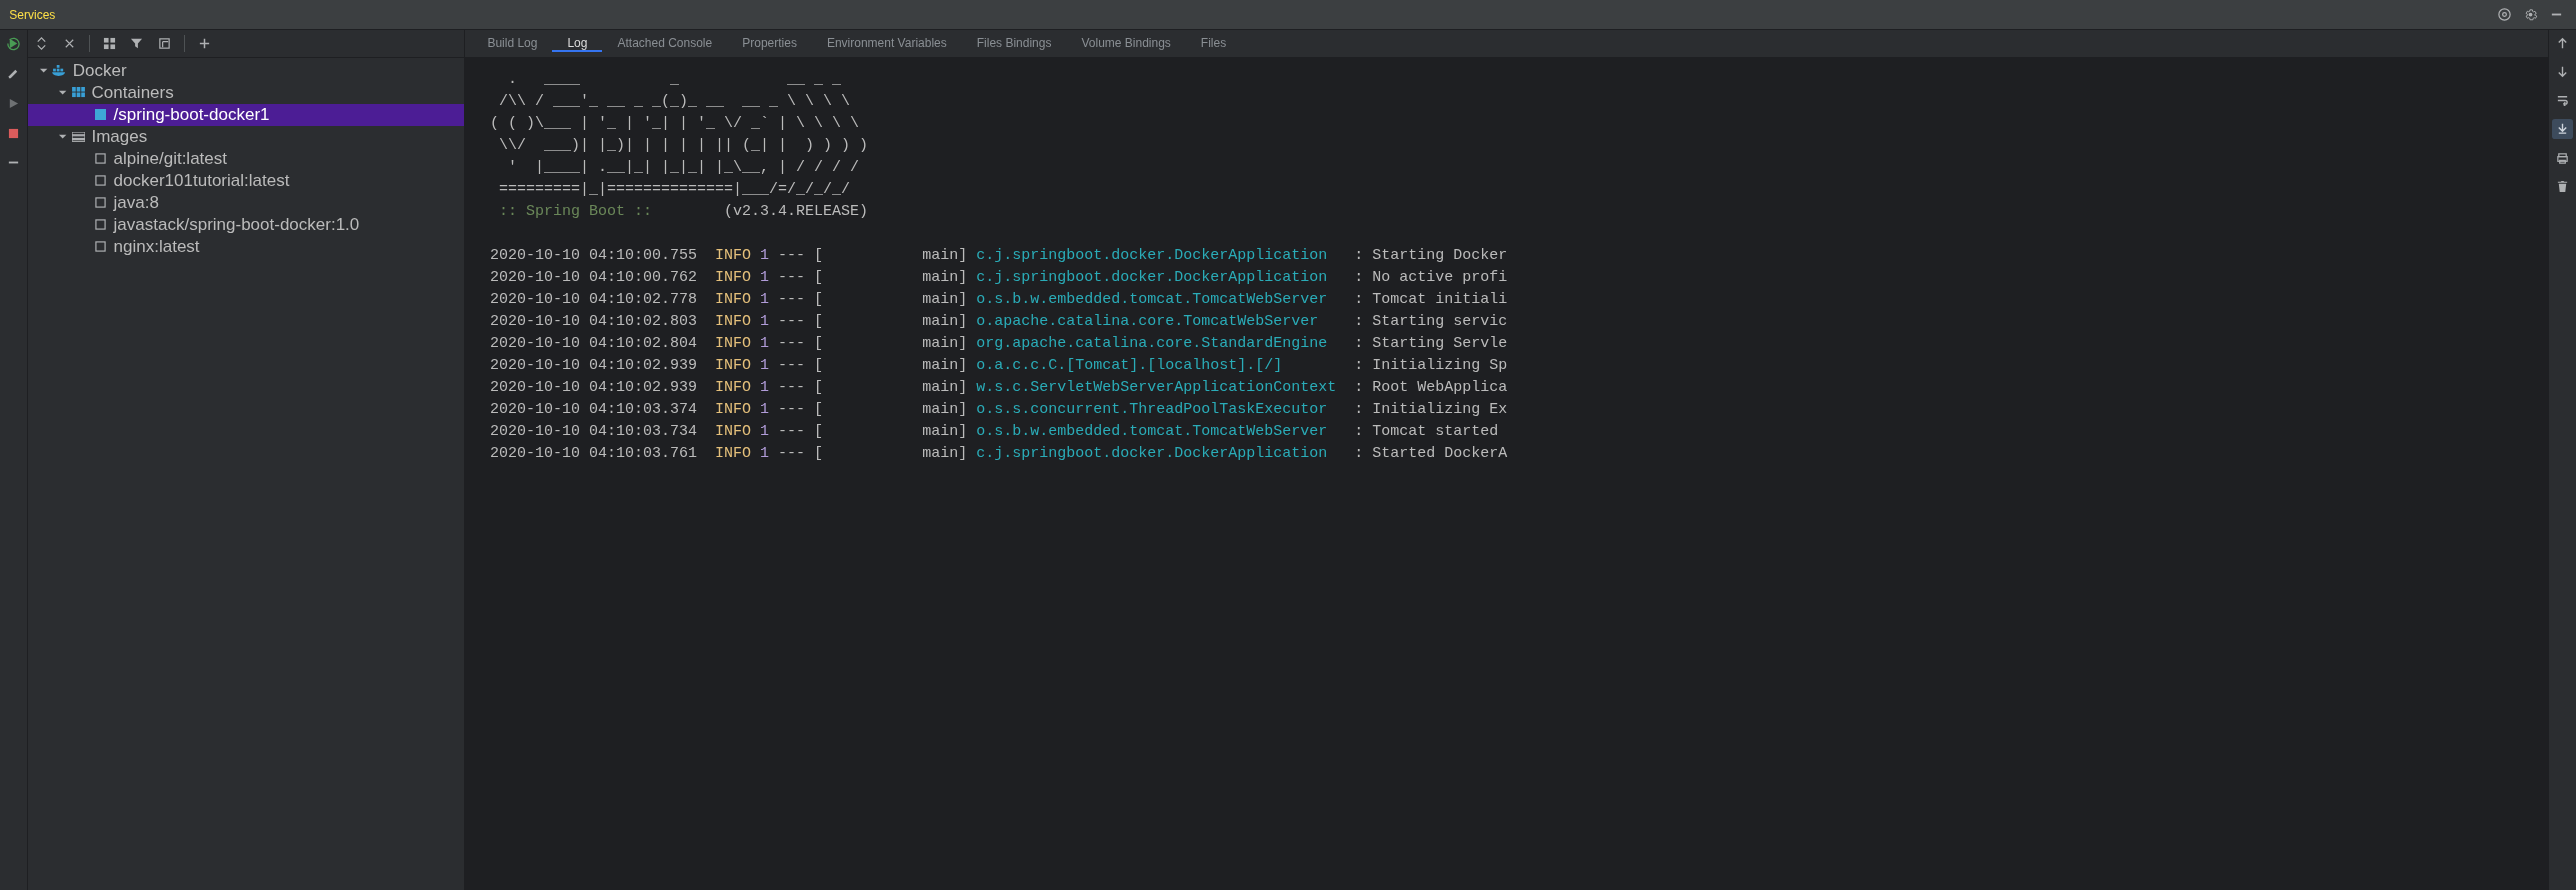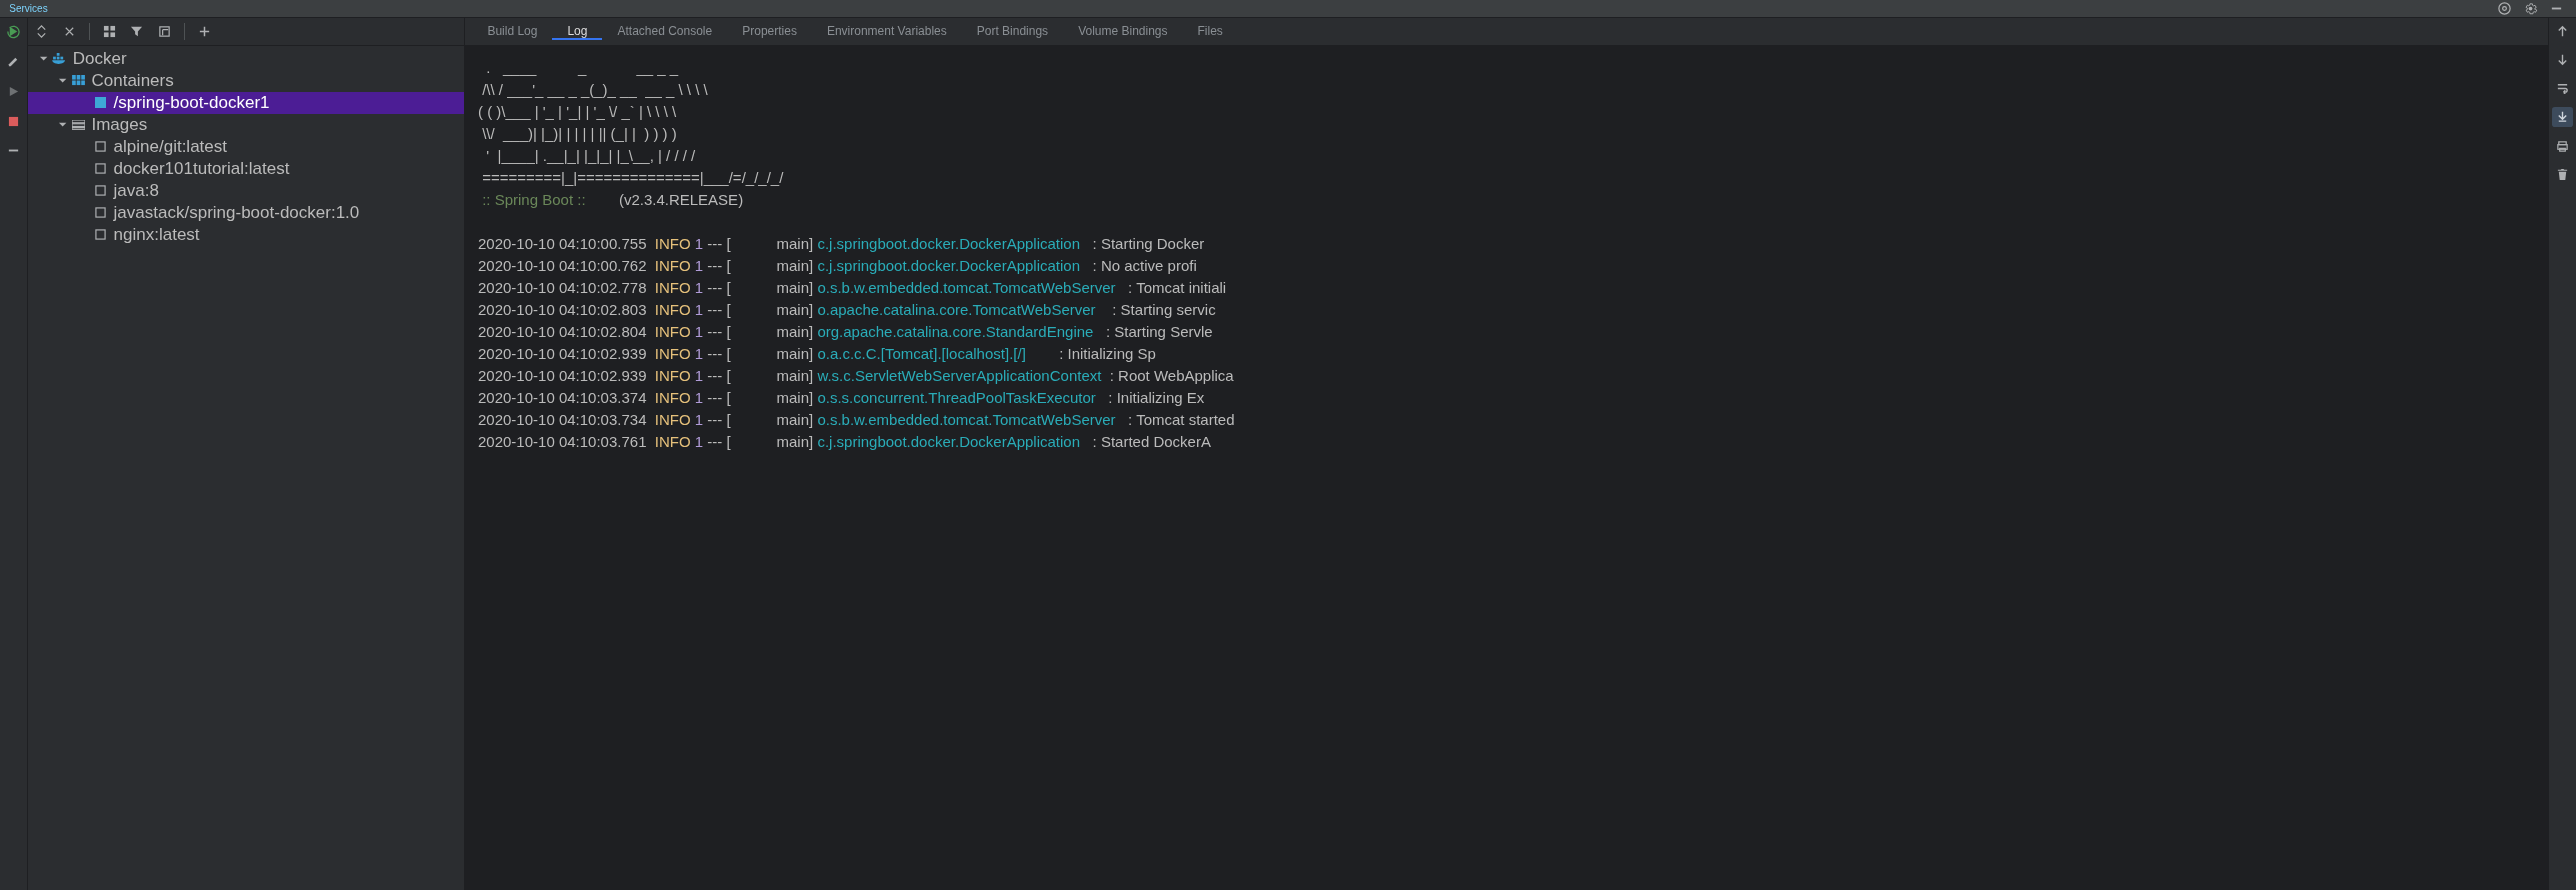"Services" .titlebar { color: #7dd3fc -> #fde047; font-size: 10px -> 12px; height: 18px -> 30px }
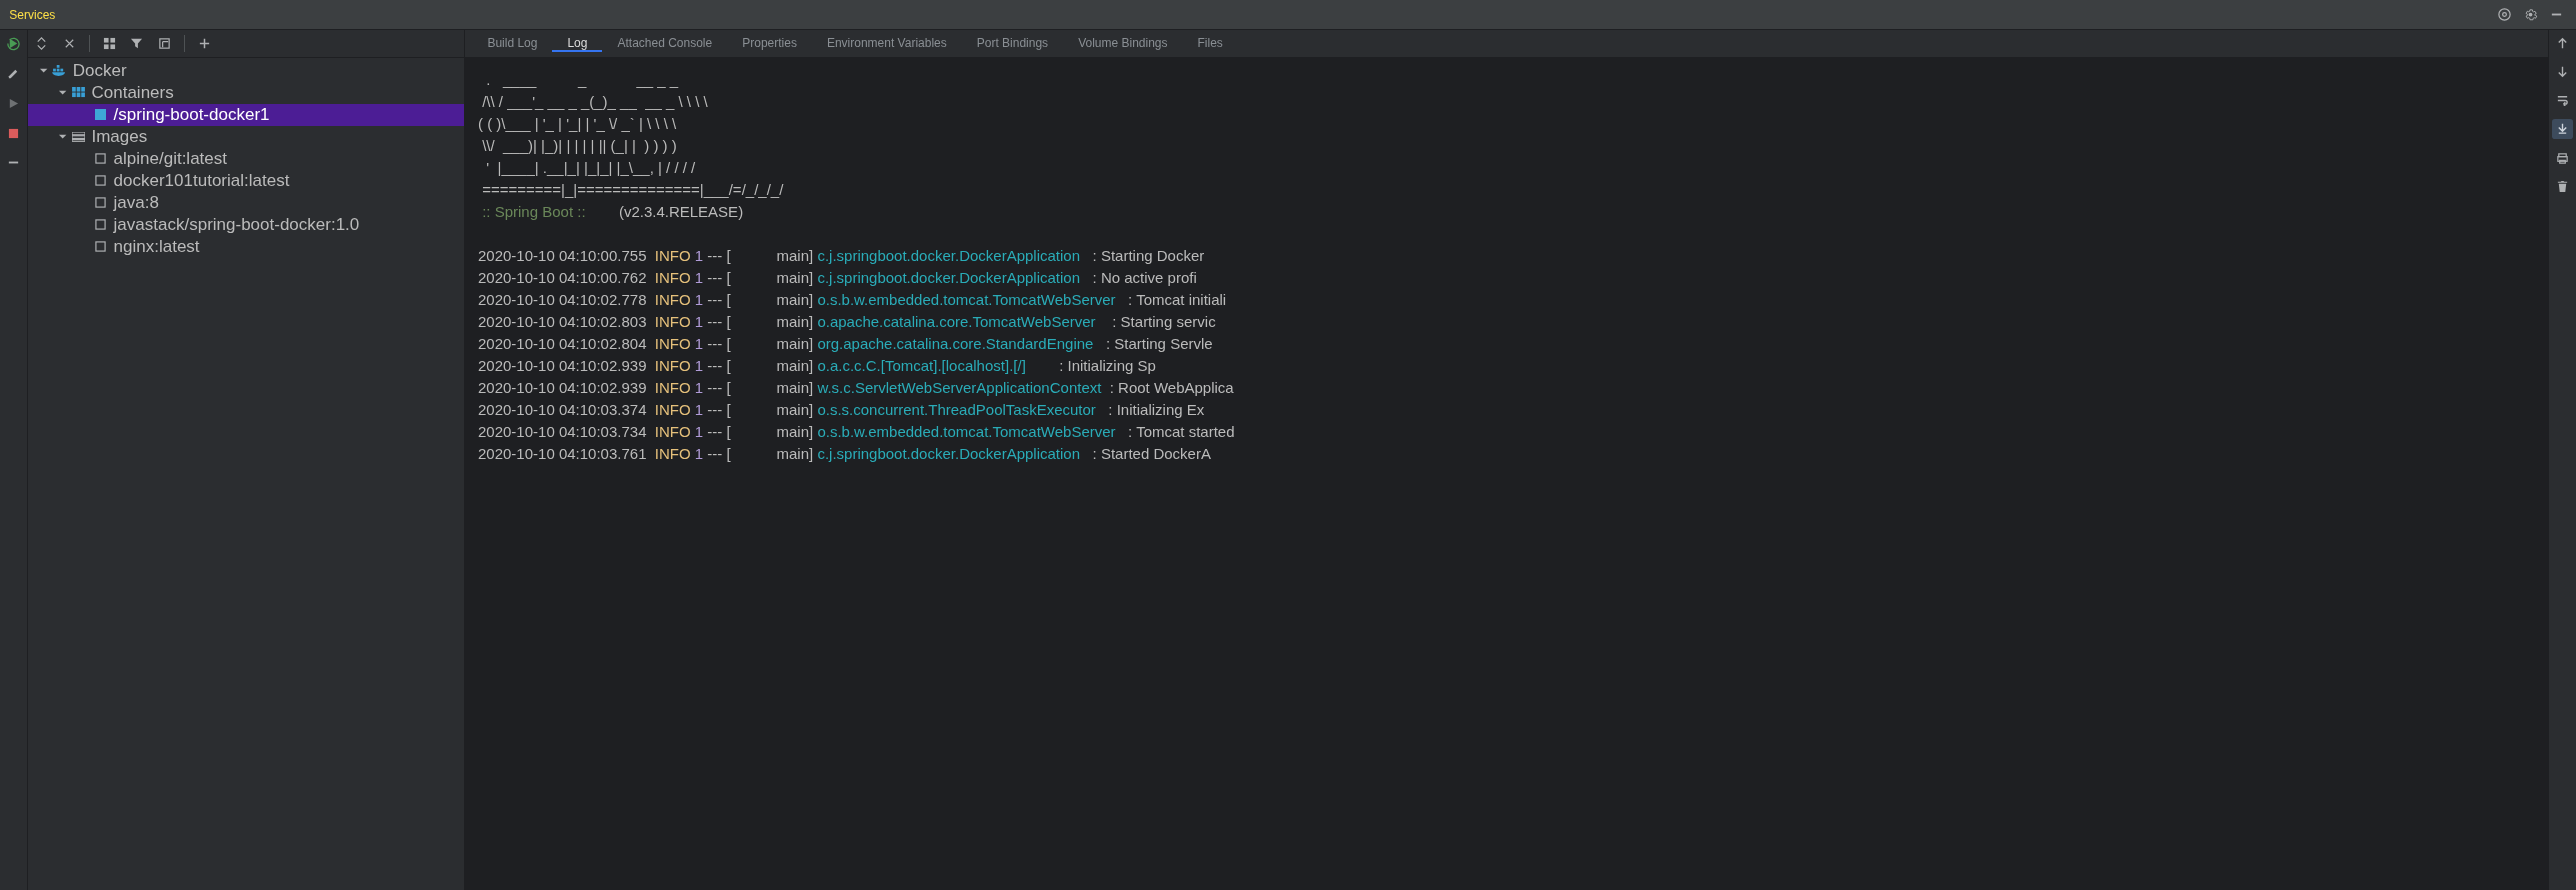"Port Bindings" div.tab { text: Port -> Files }
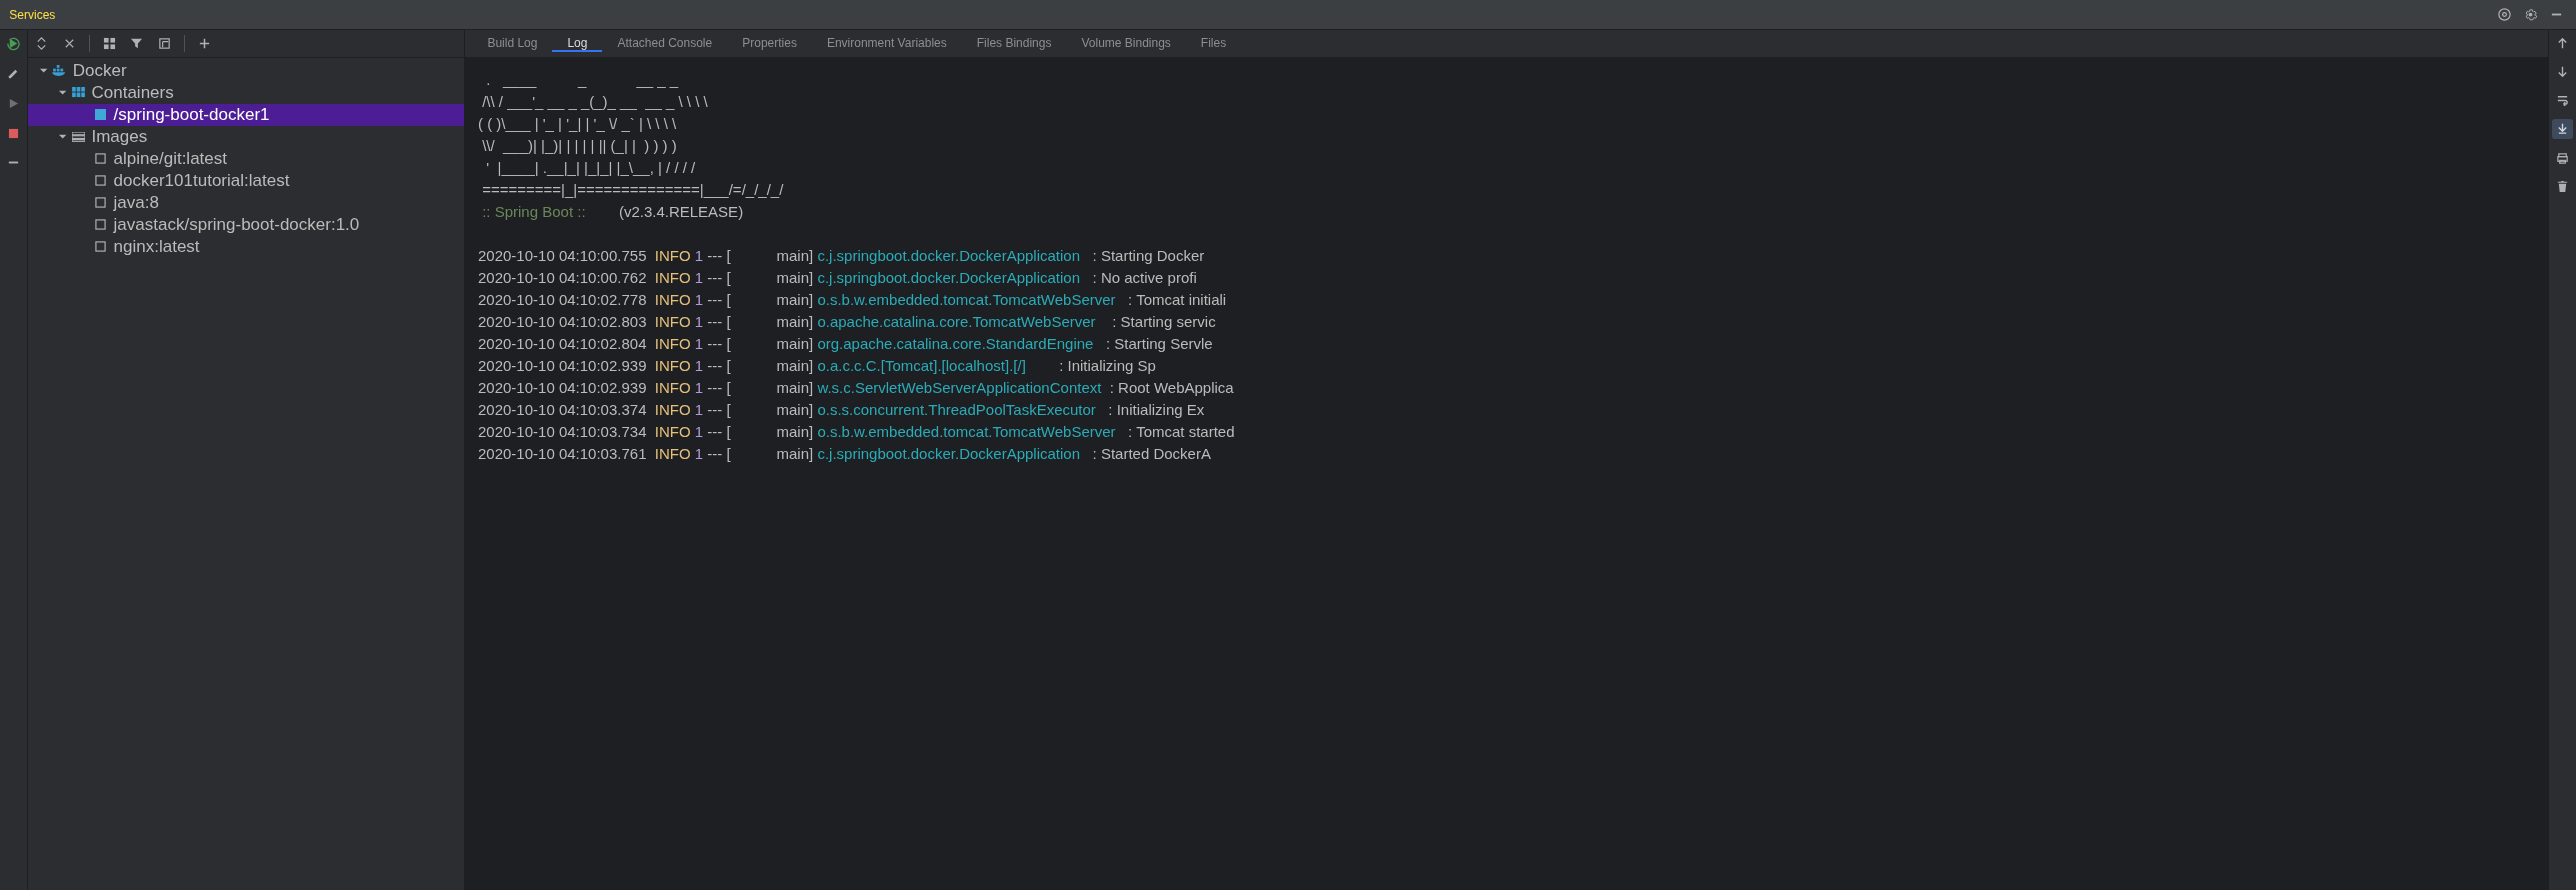". ____ _ __ _" .console { font-family: Liberation Sans, sans-serif -> Liberation Mono, monospace; padding: 11px 13px -> 11px 25px }
